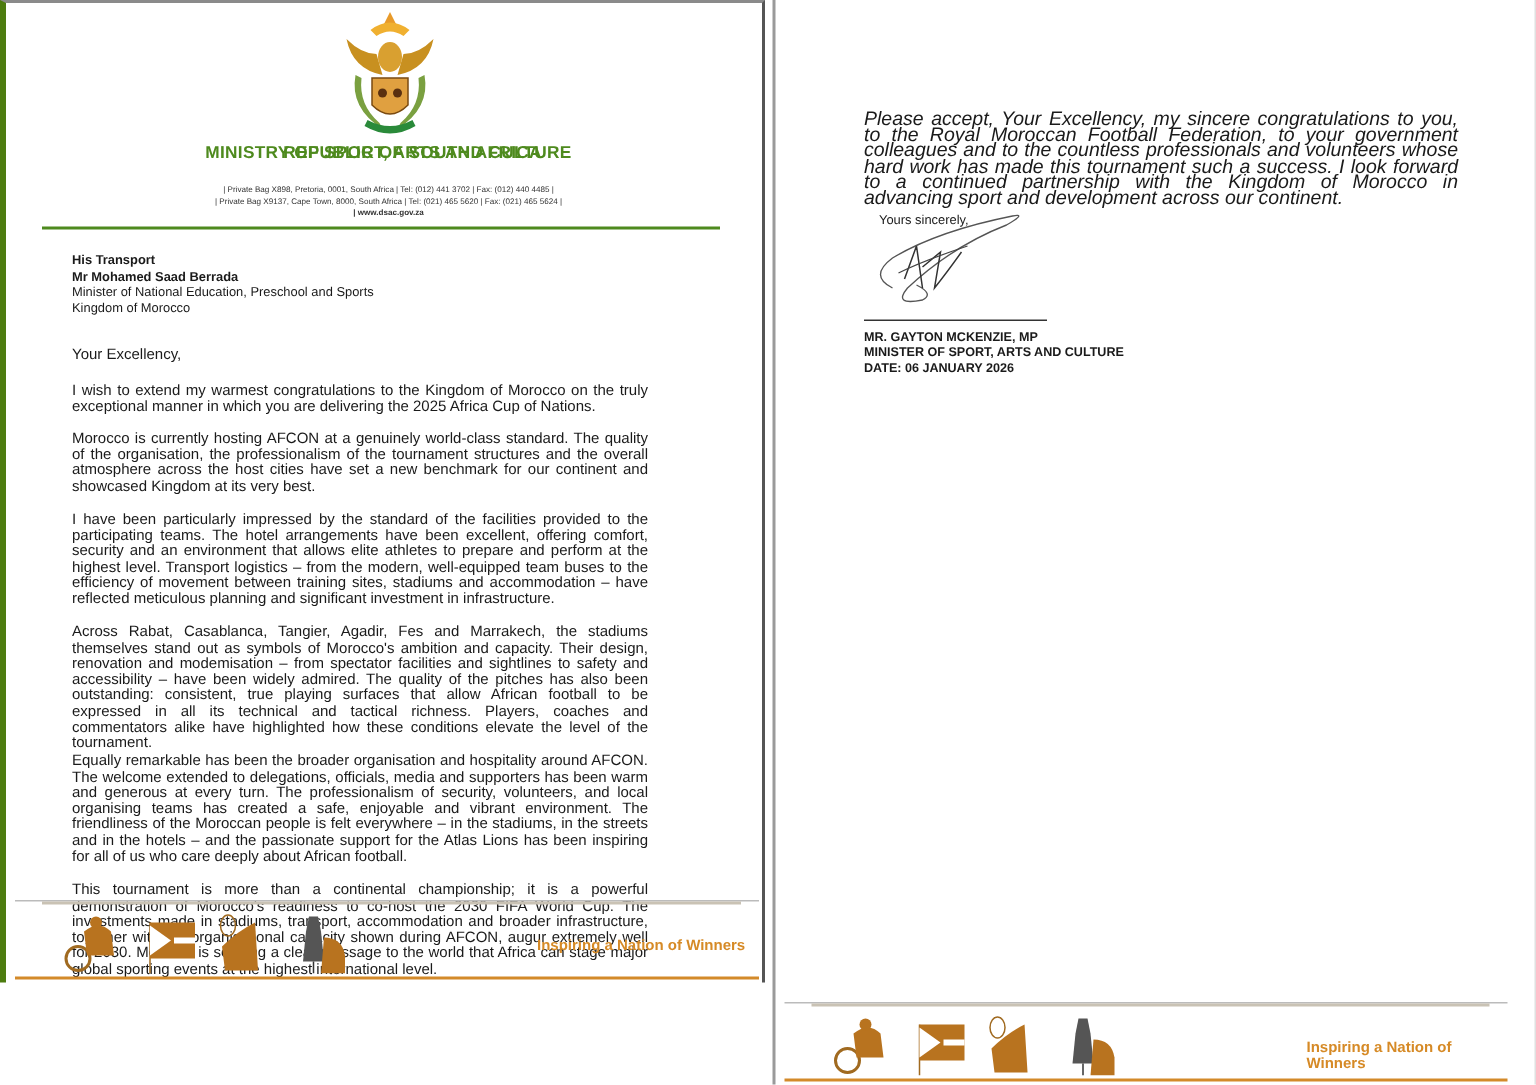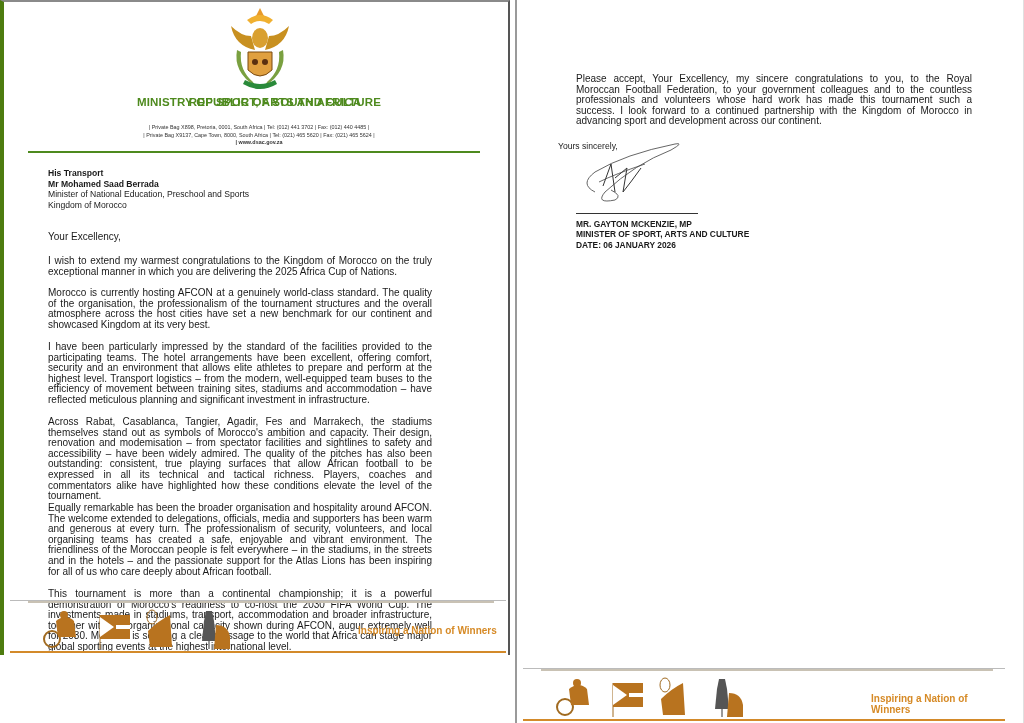"Please accept, Your Excellency, my" .p2-text { font-size: 10px -> 13px; font-style: none -> italic }
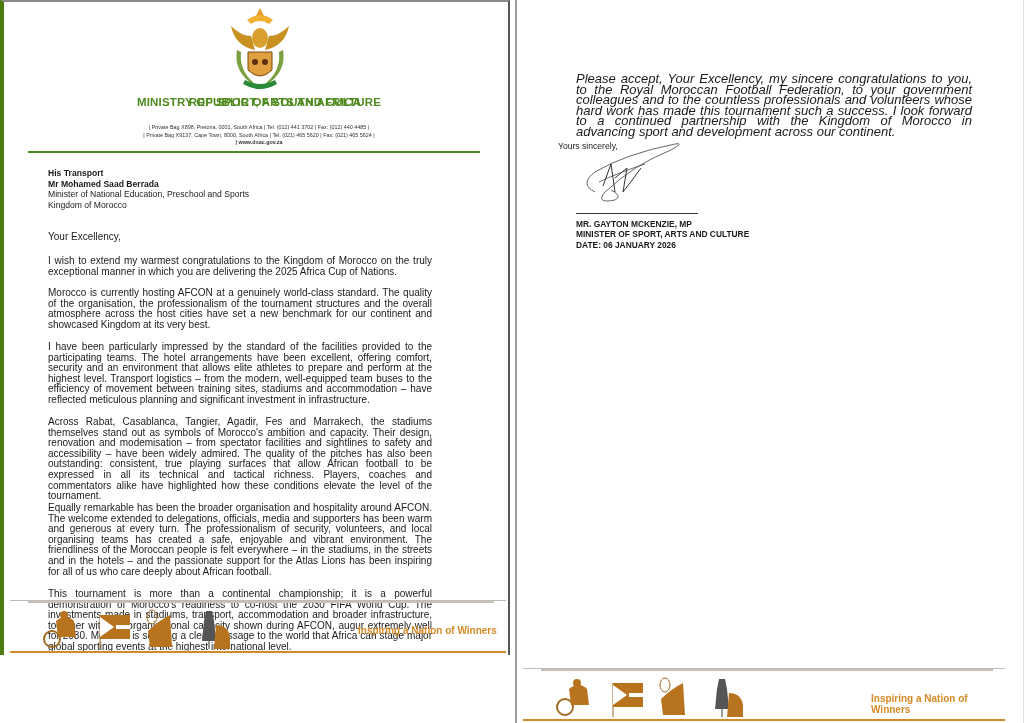"Yours sincerely," .closing { left: 41px -> 69px }
